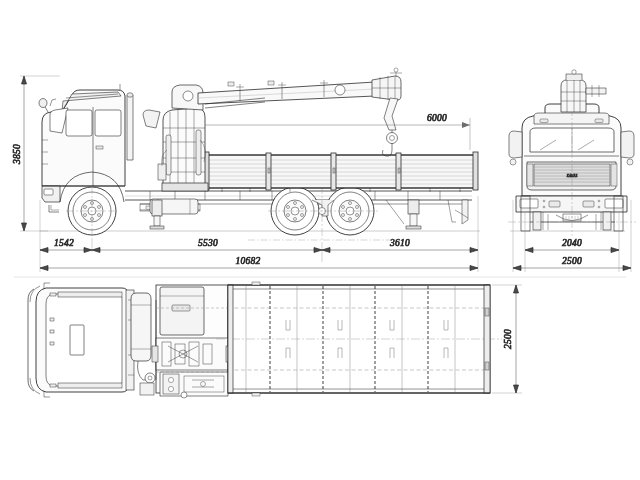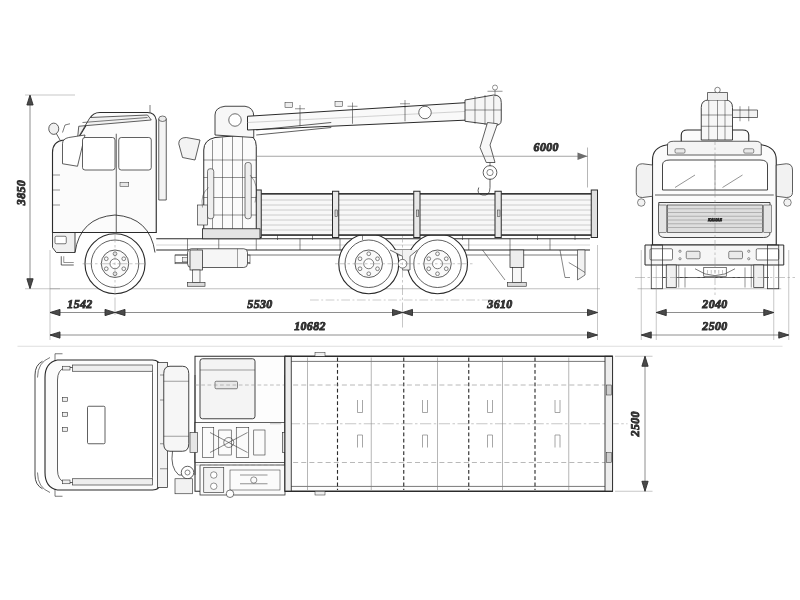"6000" #drawing-root { font-weight: bold -> none }
